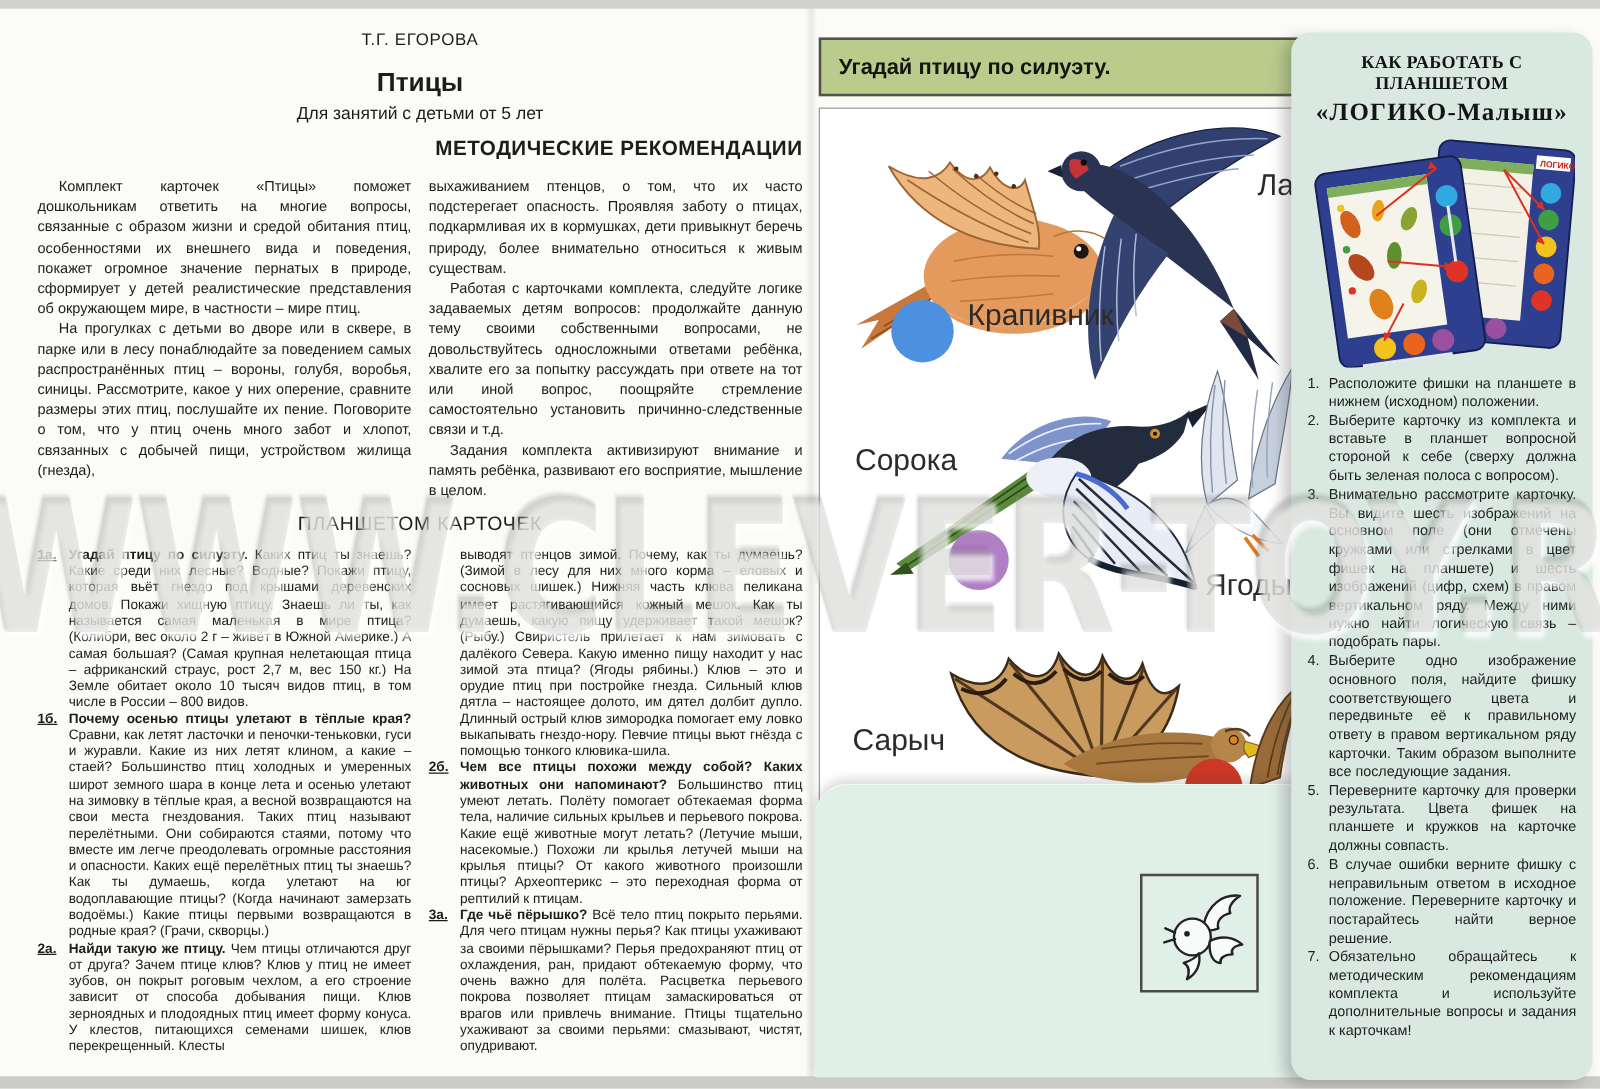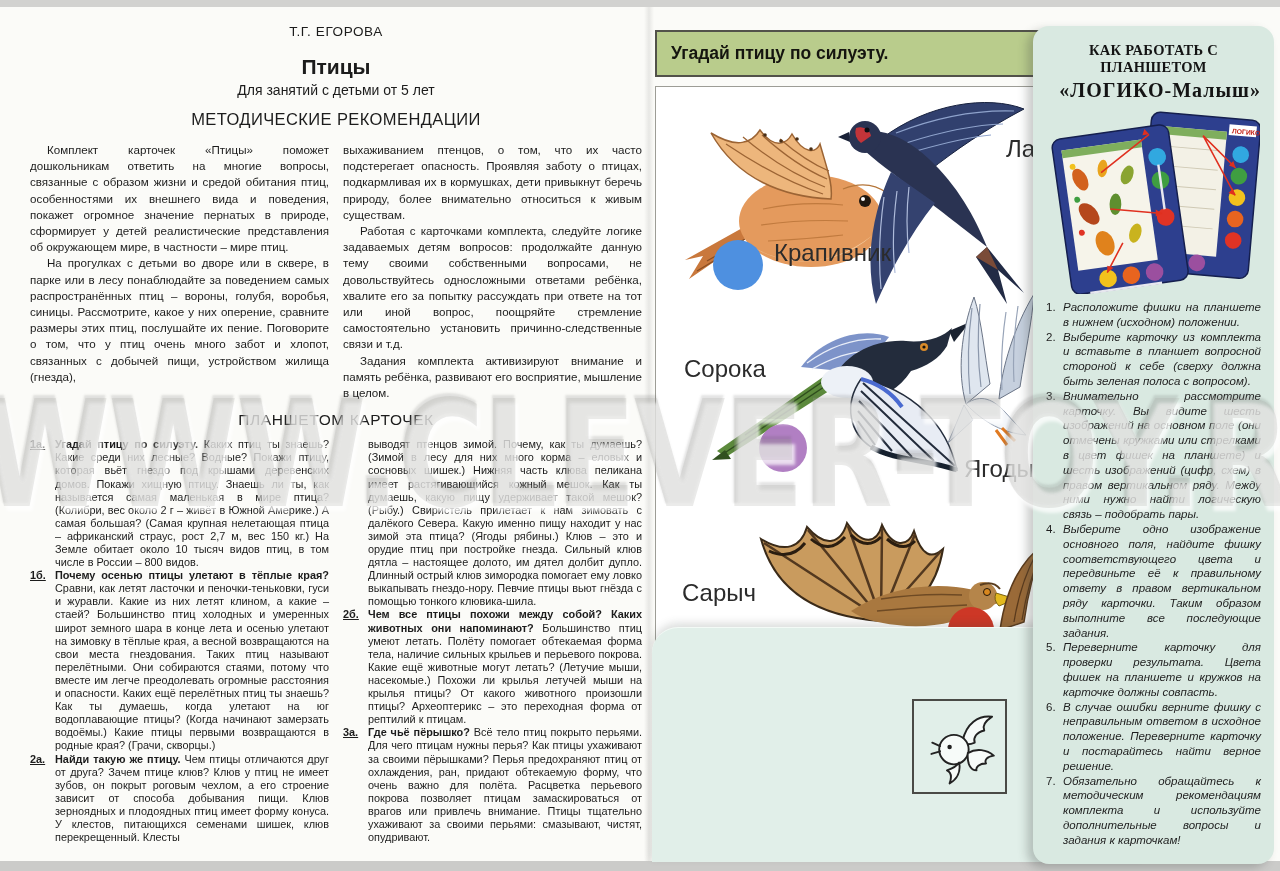"«ЛОГИКО-Малыш»" .bm-title2 { text-align: right -> center }
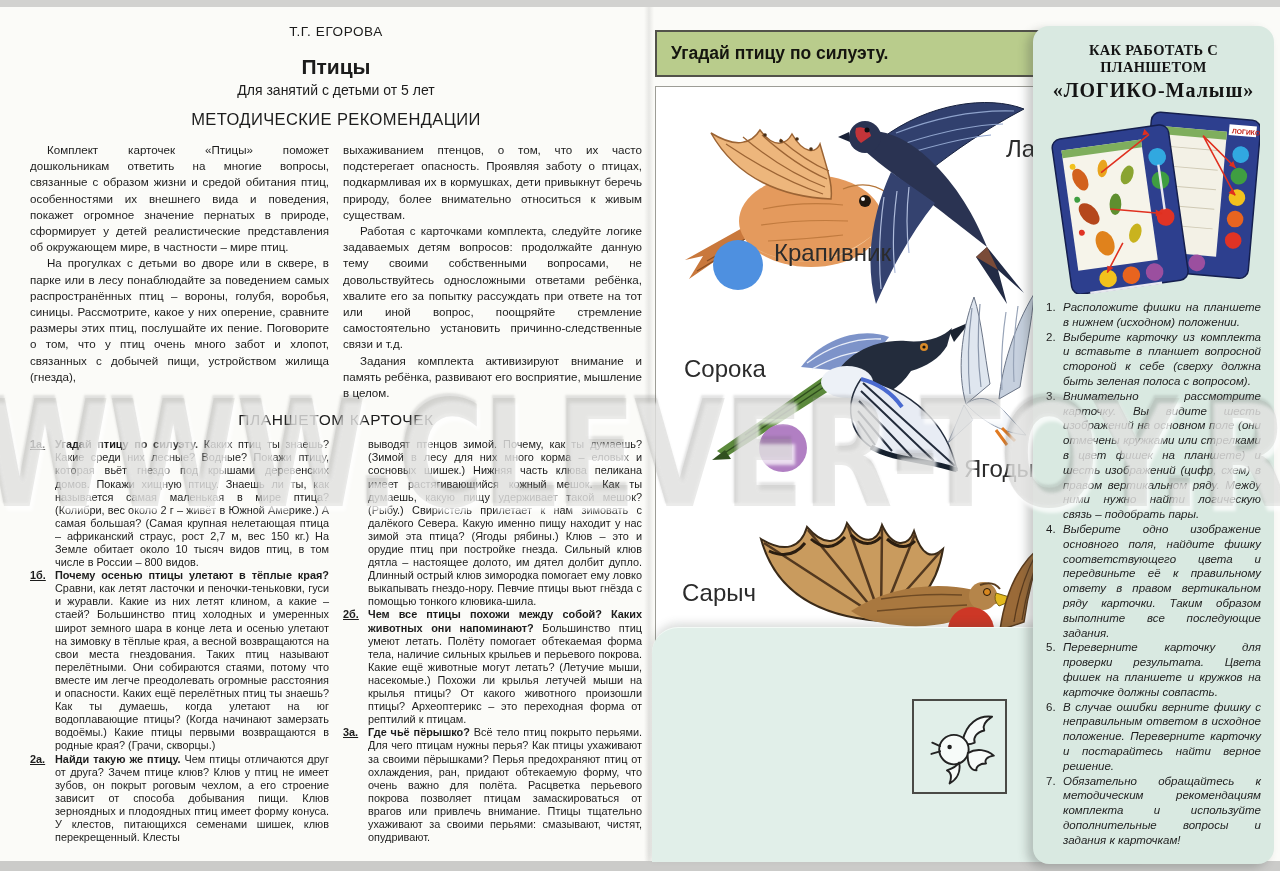"МЕТОДИЧЕСКИЕ РЕКОМЕНДАЦИИ" .rec-heading { font-weight: 400 -> 700; text-align: center -> right }
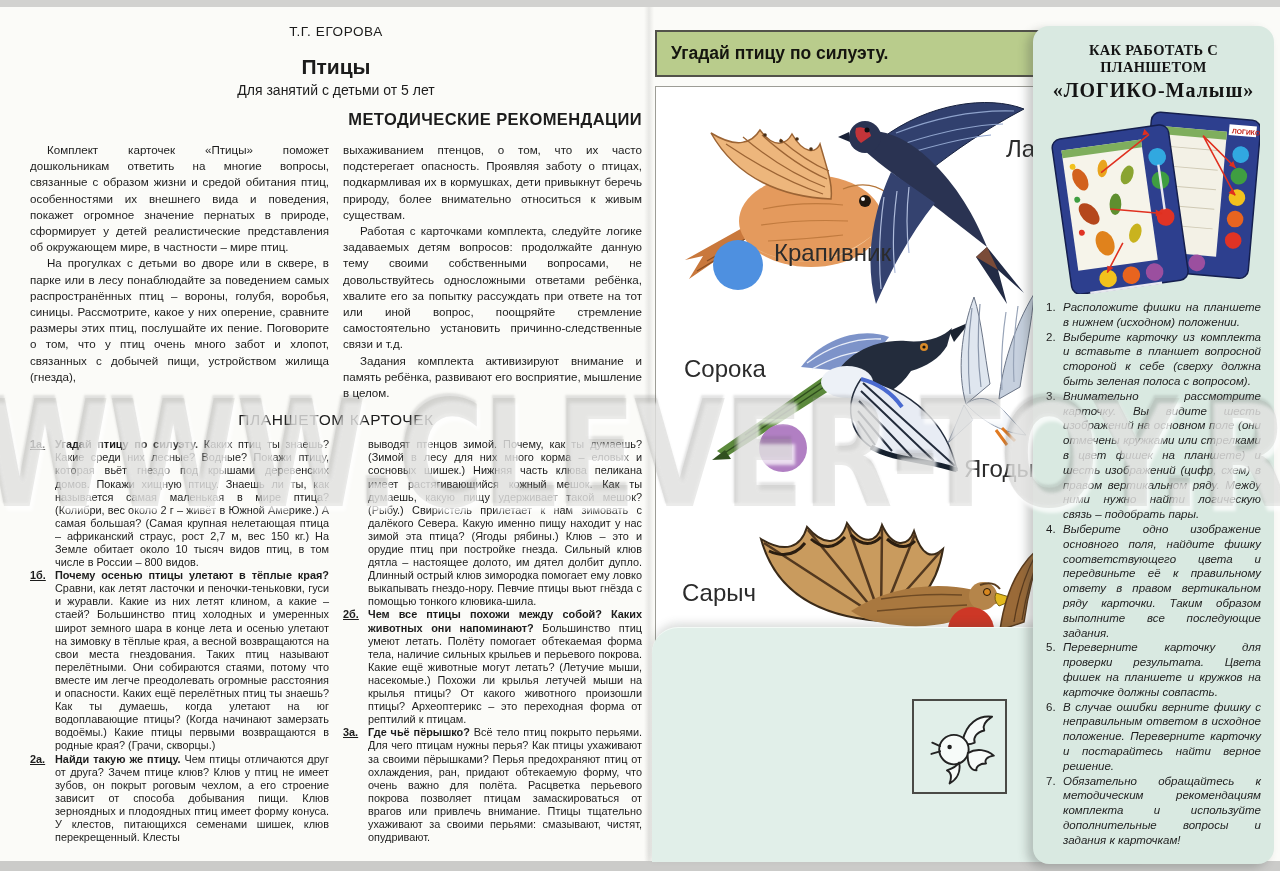"Расположите фишки на планшете в" .stext { font-style: italic -> none }
